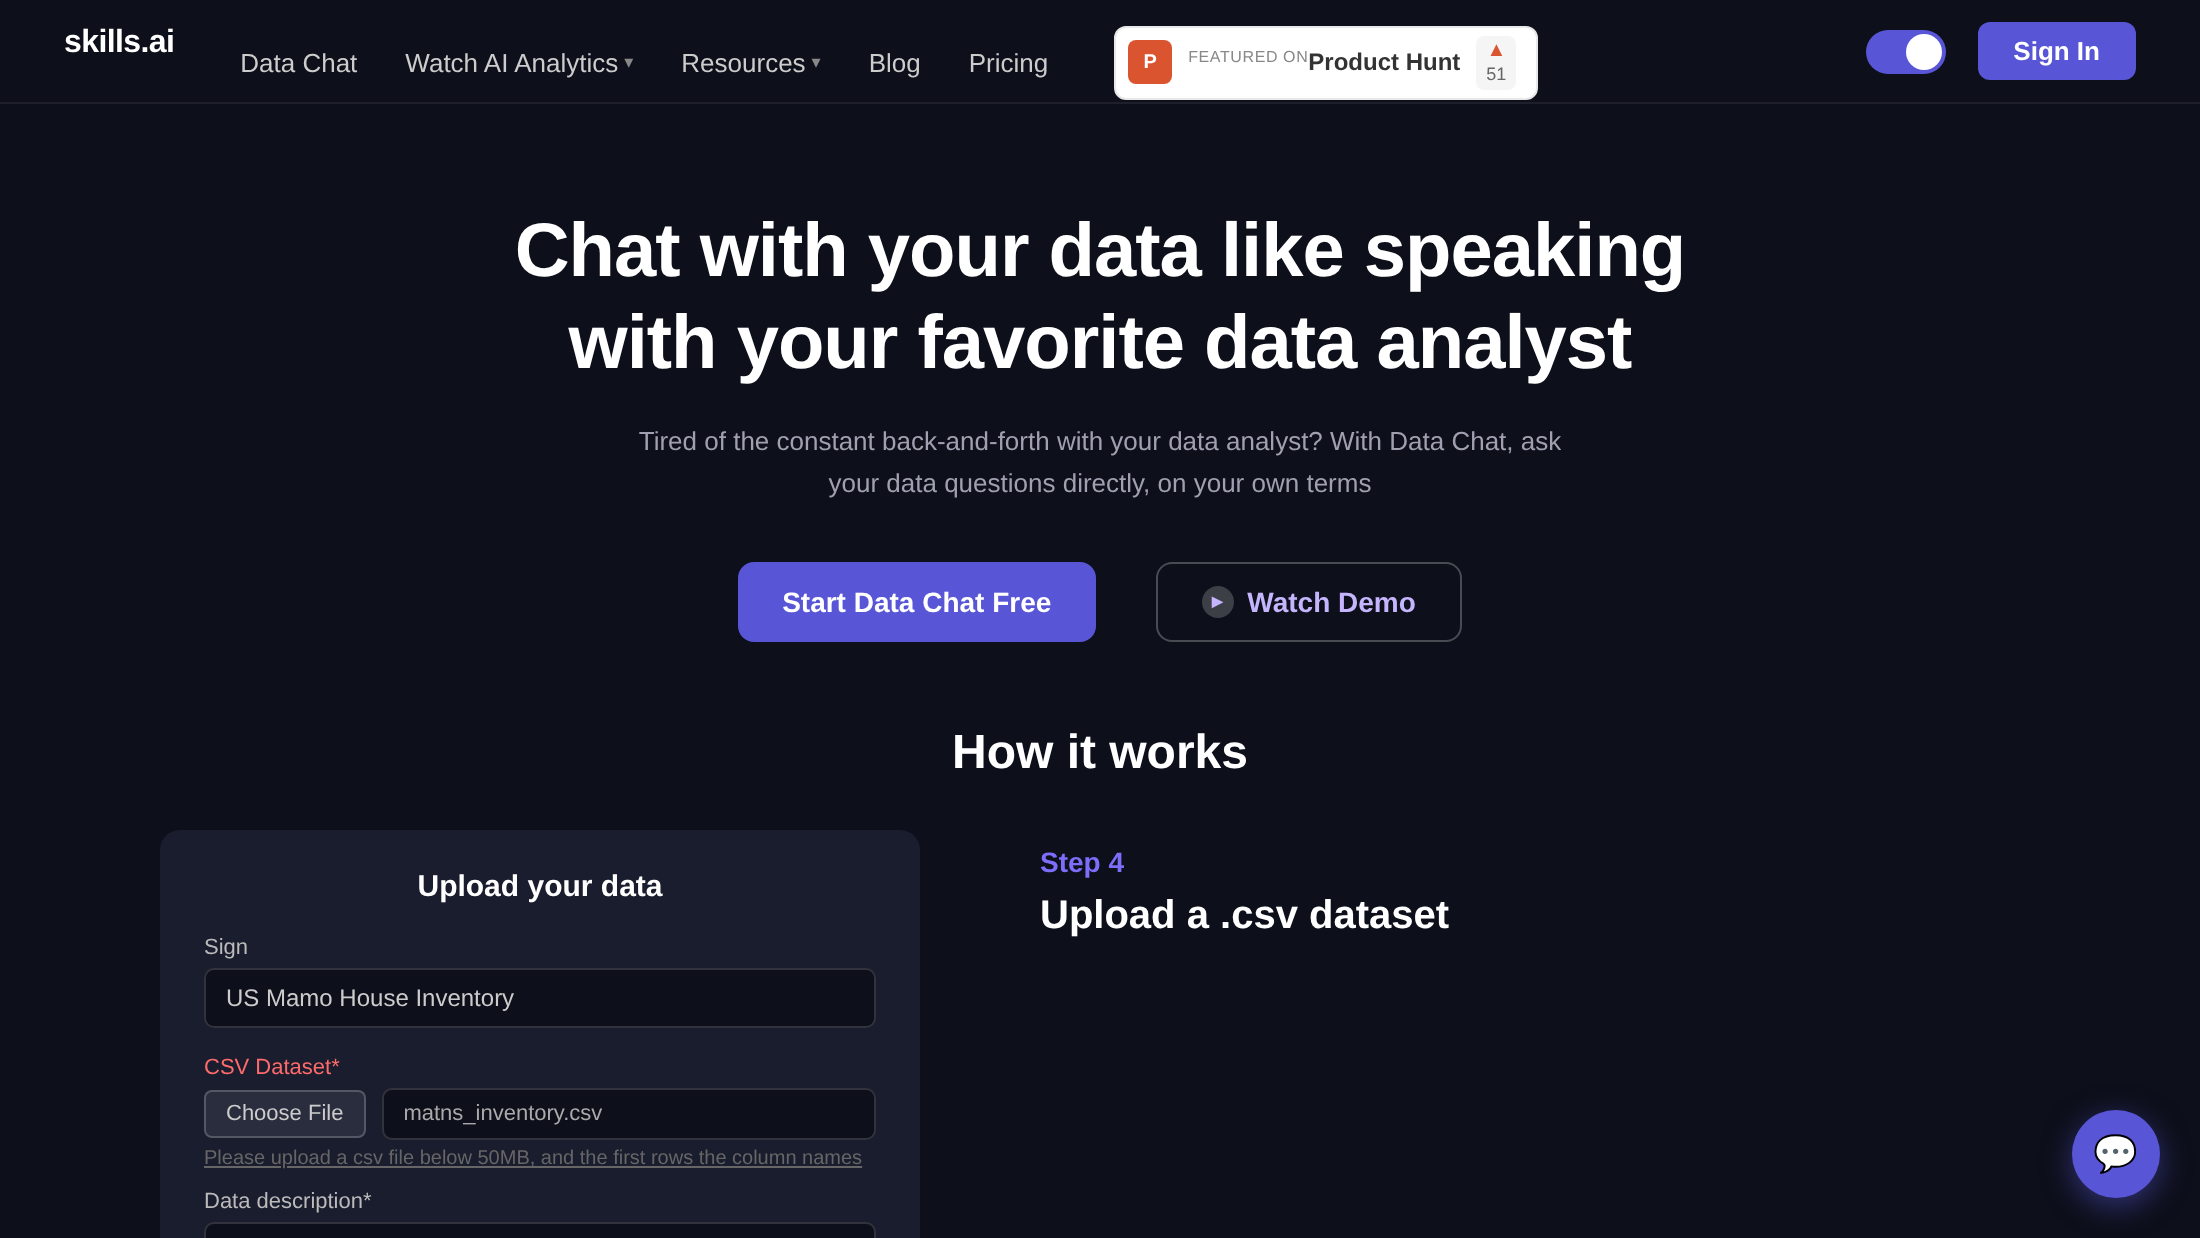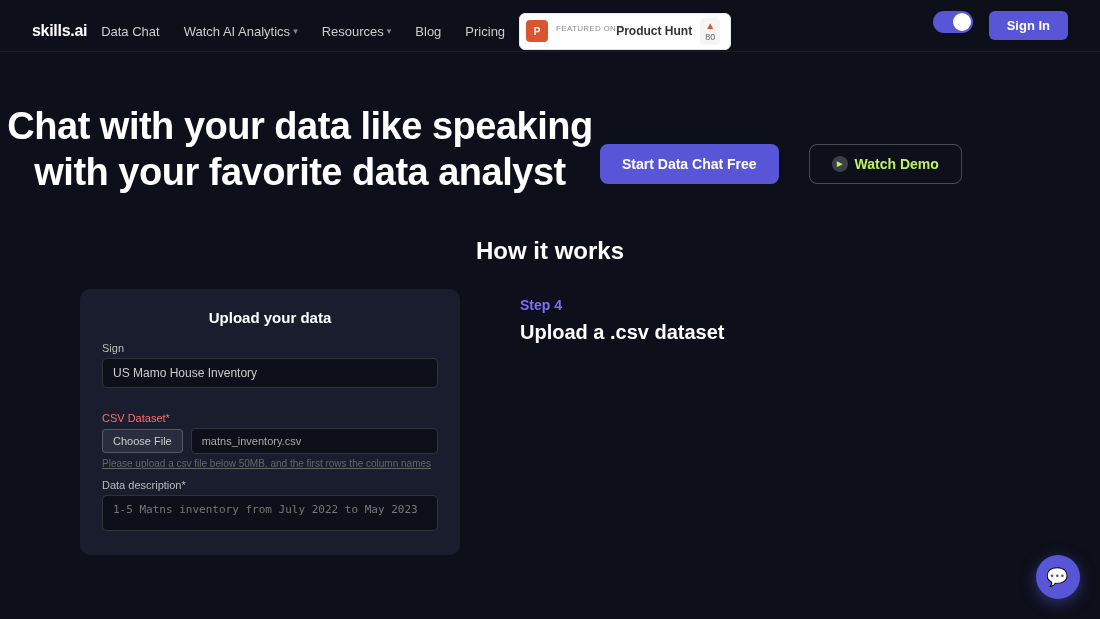"skills.ai" .nav-left { align-items: center -> none; gap: 14px -> 33px }
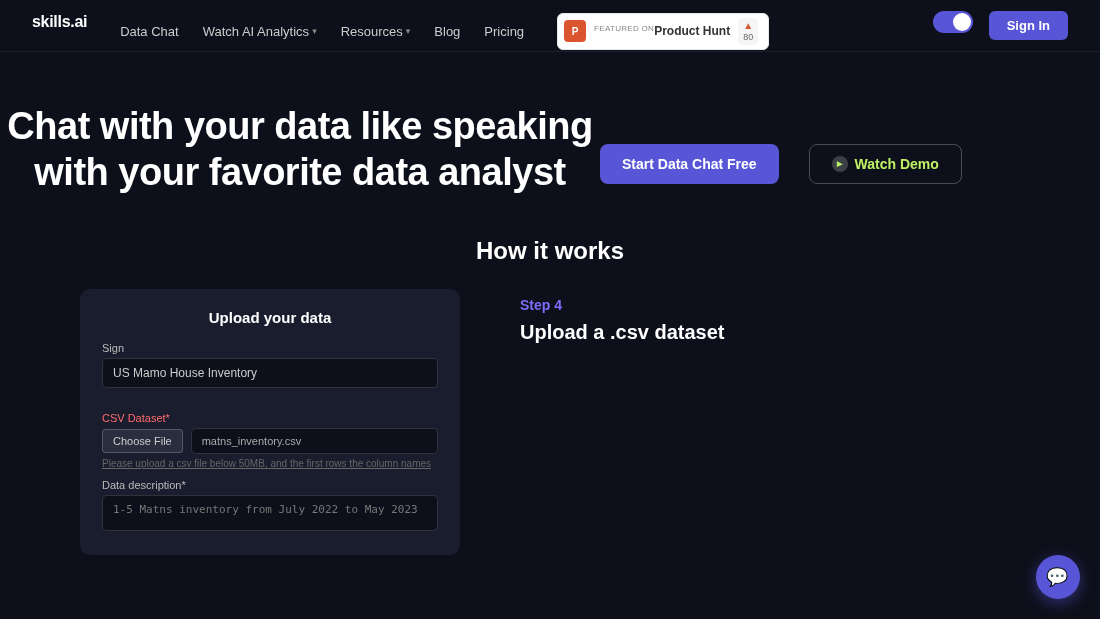"Sign In" .nav-right { align-items: none -> center }
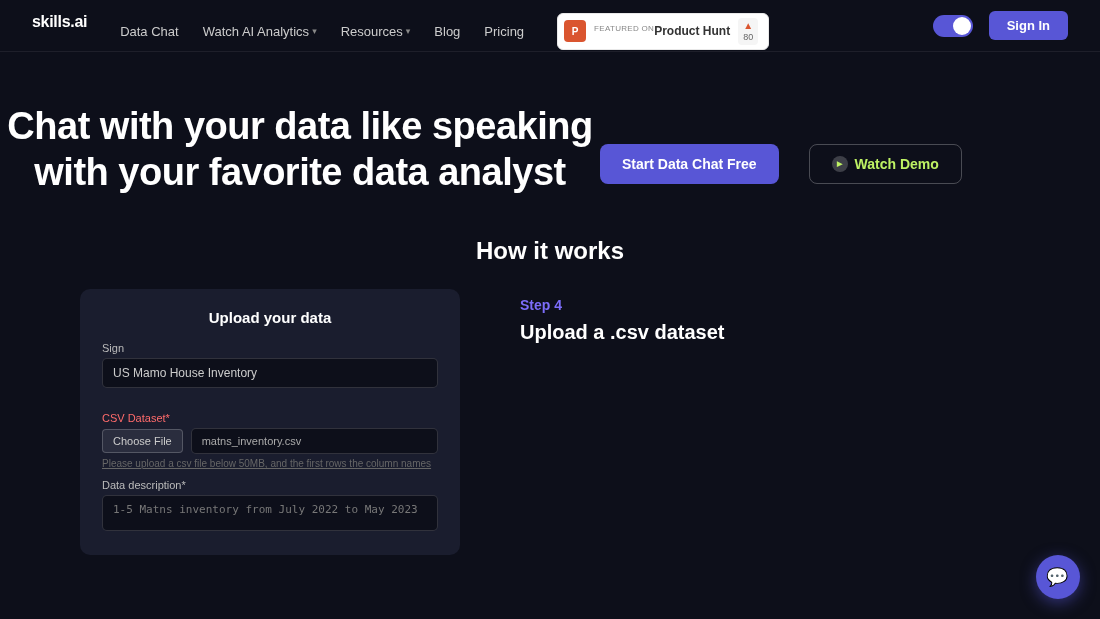"80" span { text: 80 -> 51 }
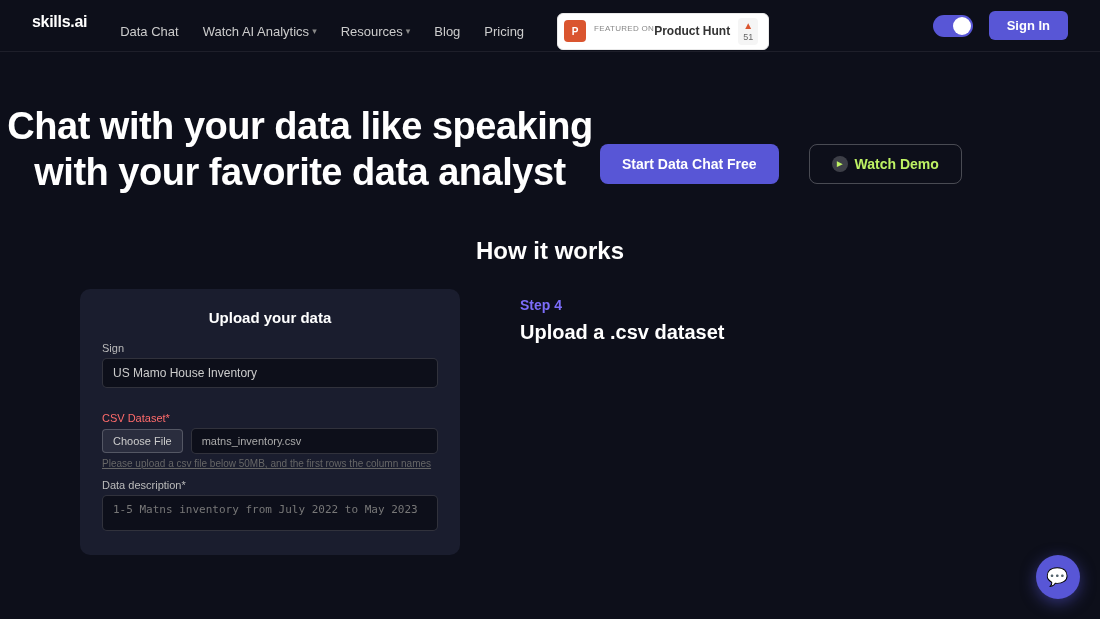"Chat with your data like" .hero { flex-direction: row -> column }
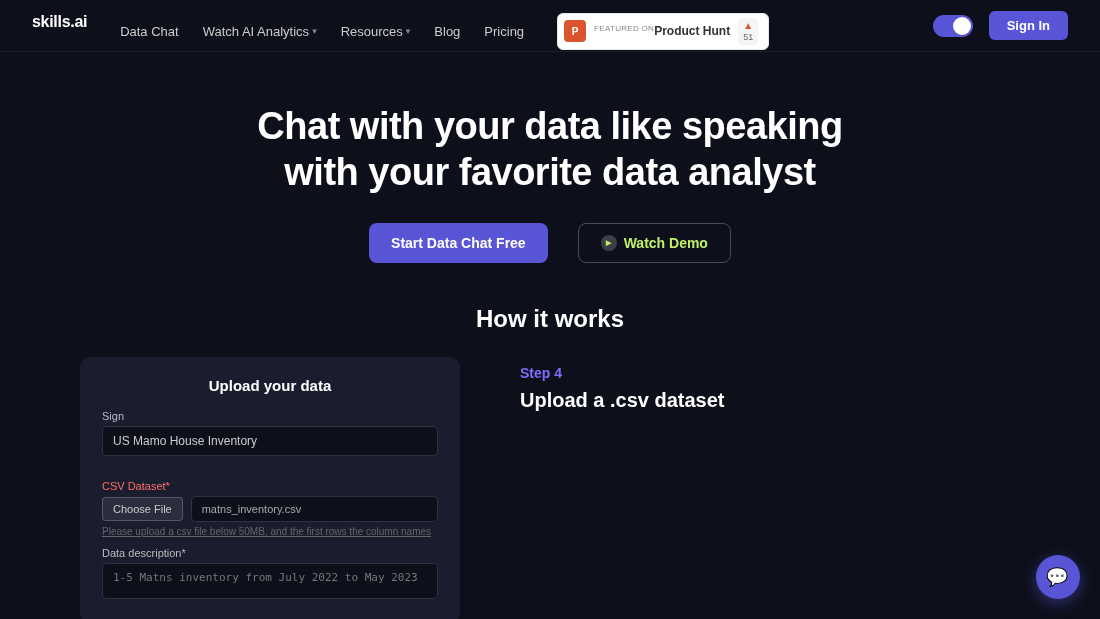"Tired of the constant back-and-forth" p.hero-subtitle { html: none -> <p>Tired of the constant back-and-forth with your data analyst? With Data Chat, ask your data questions directly, on your own terms</p> }
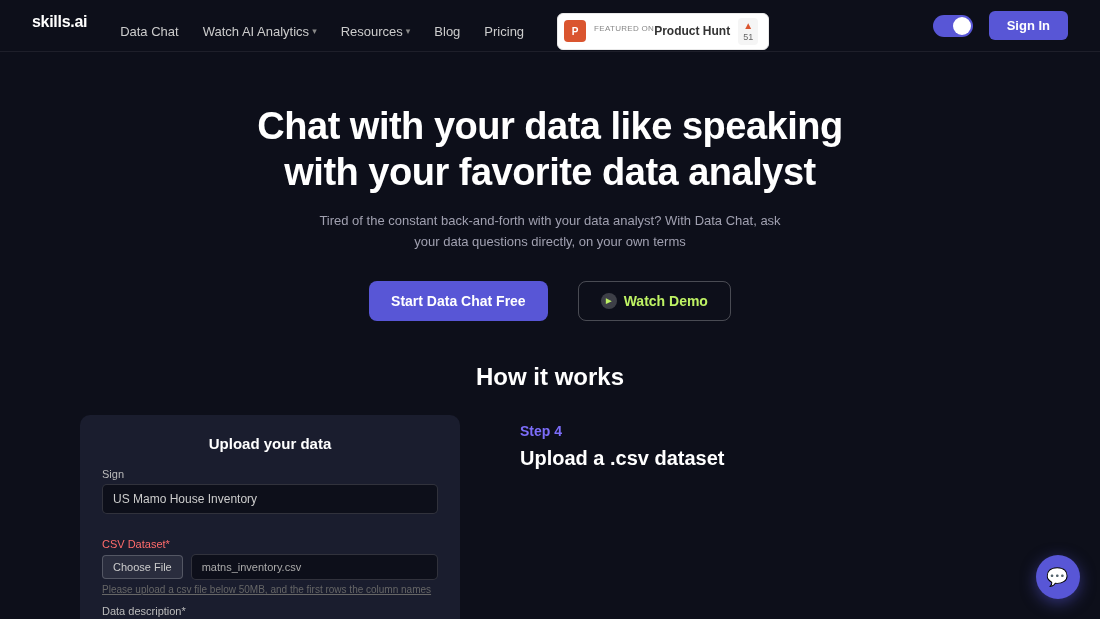"Watch Demo" .btn-secondary { color: #bef264 -> #c4b5fd }
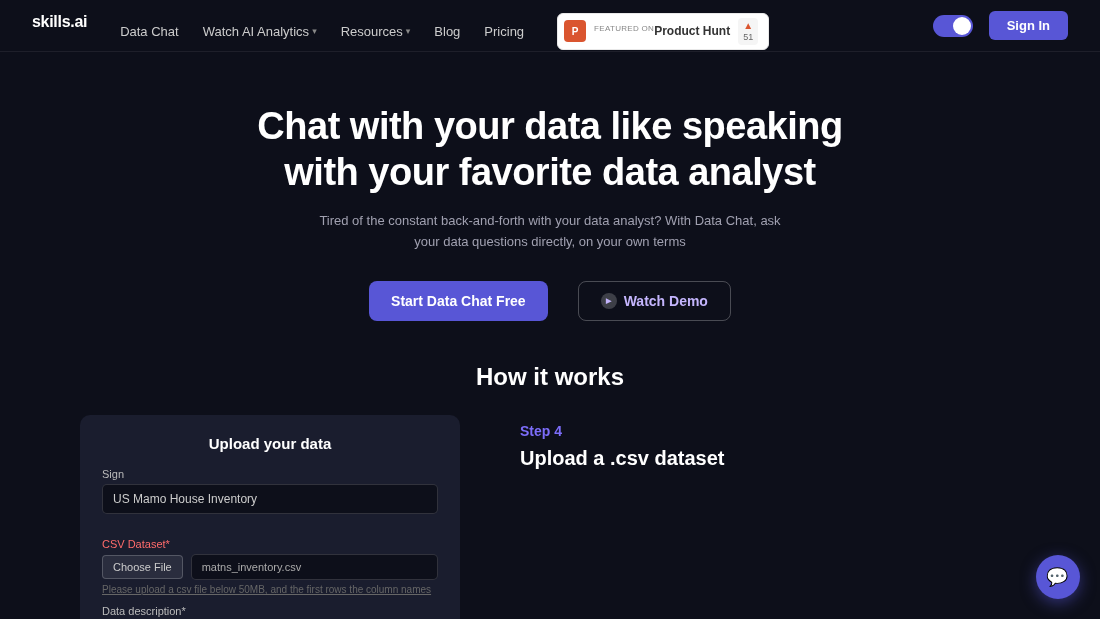"US Mamo House Inventory" .form-input { margin-bottom: 24px -> 14px }
